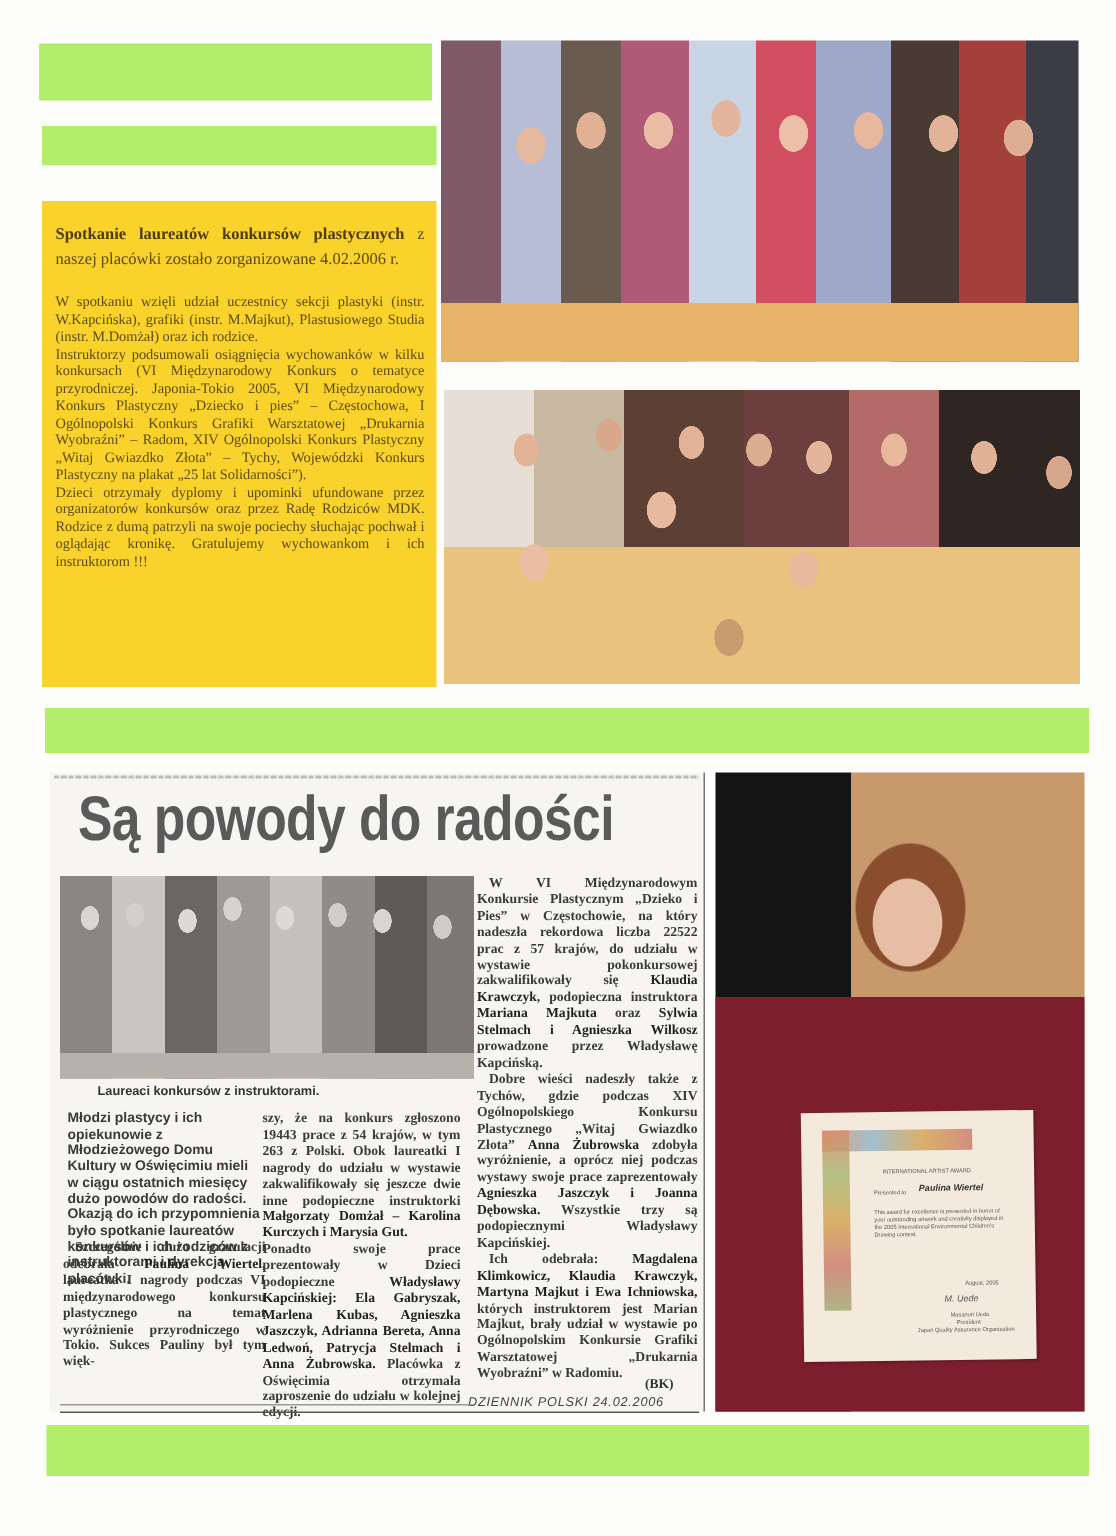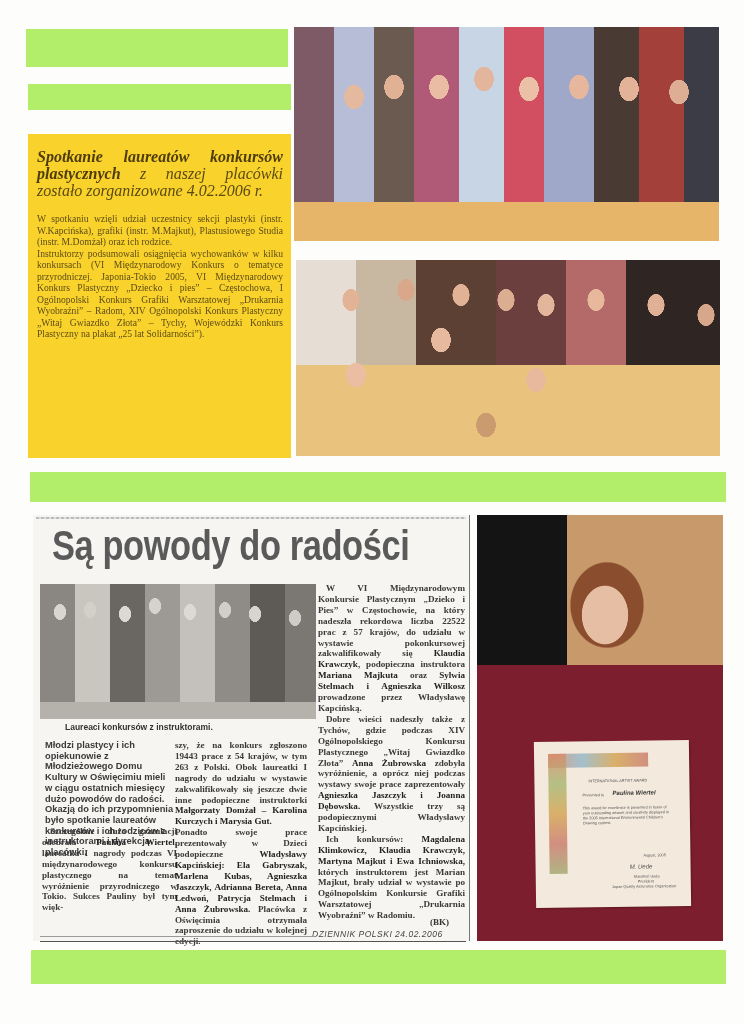"Spotkanie laureatów konkursów" #yellow-box .ytitle { font-size: 16px -> 11px; font-style: italic -> none }
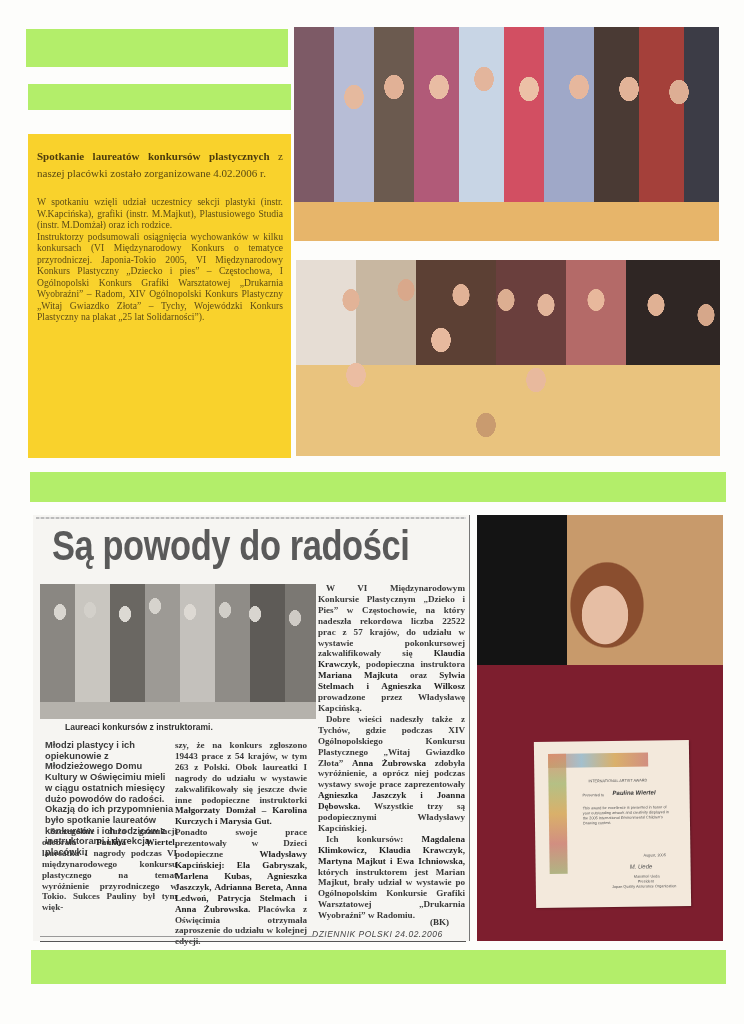"Dzieci otrzymały dyplomy i upominki" p { html: none -> <p>Dzieci otrzymały dyplomy i upominki ufundowane przez organizatorów konkursów oraz przez Radę Rodziców MDK. Rodzice z dumą patrzyli na swoje pociechy słuchając pochwał i oglądając kronikę. Gratulujemy wychowankom i ich instruktorom !!!</p> }
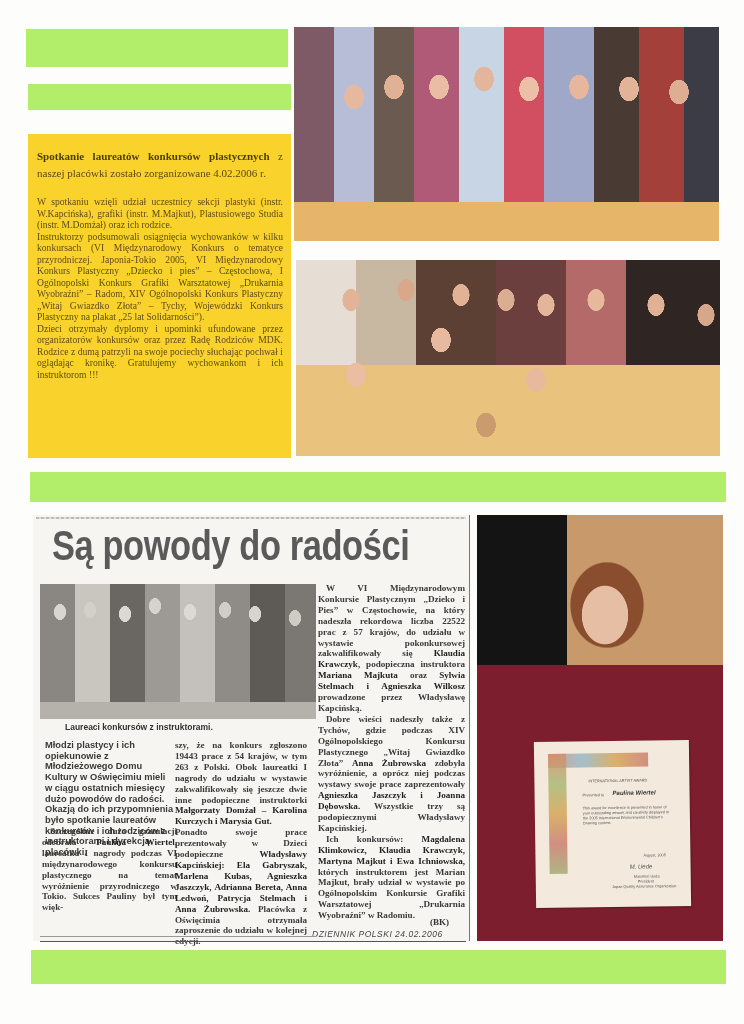"Ich konkursów:" span { text: konkursów -> odebrała }
